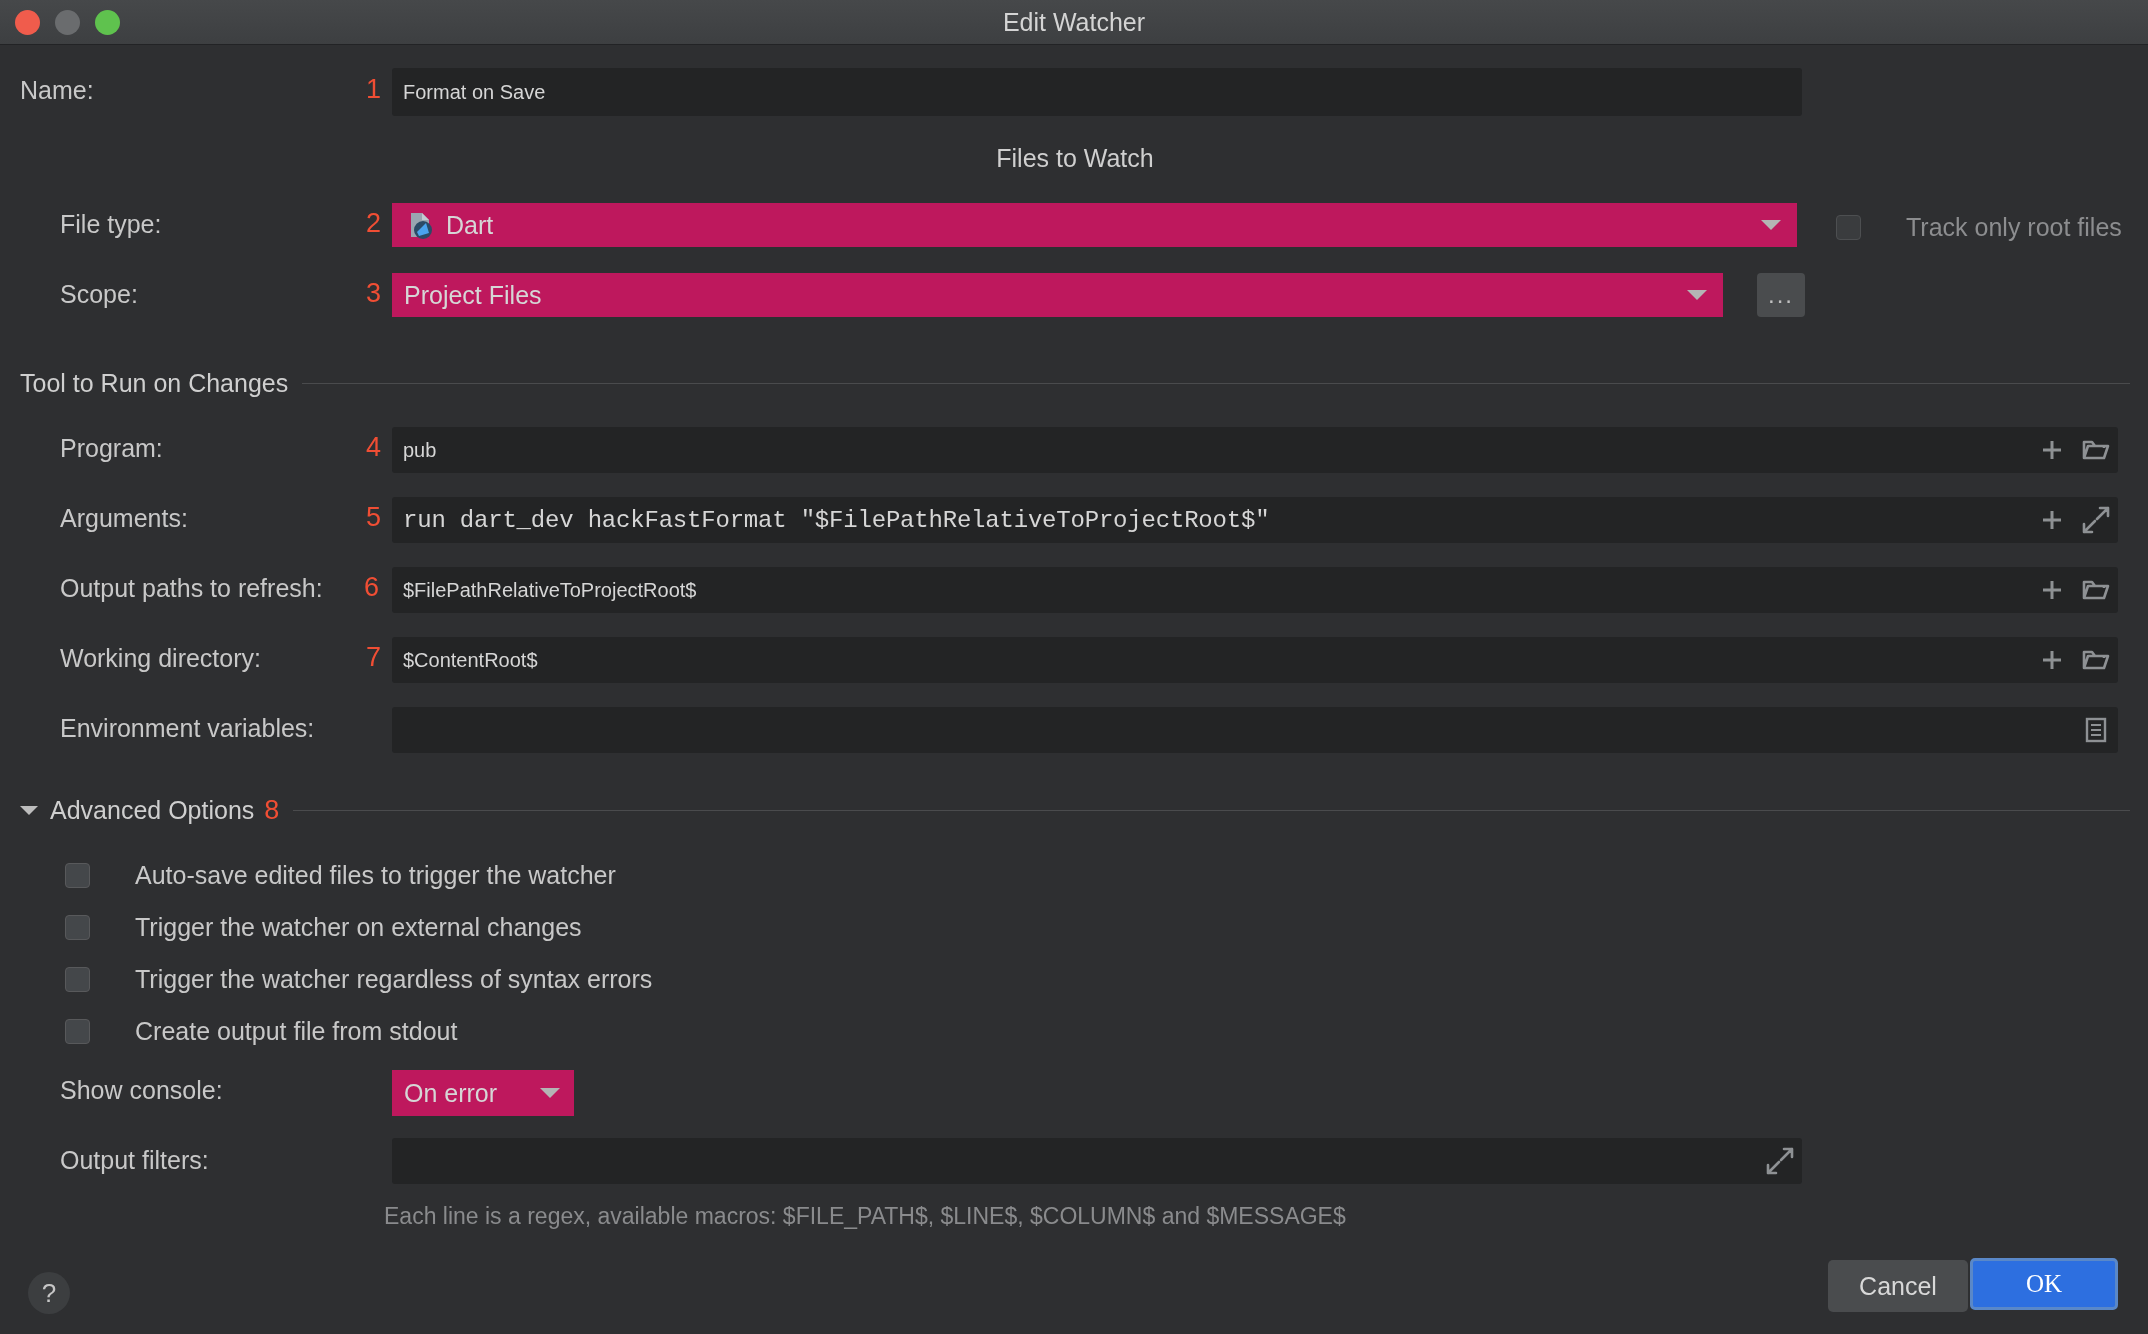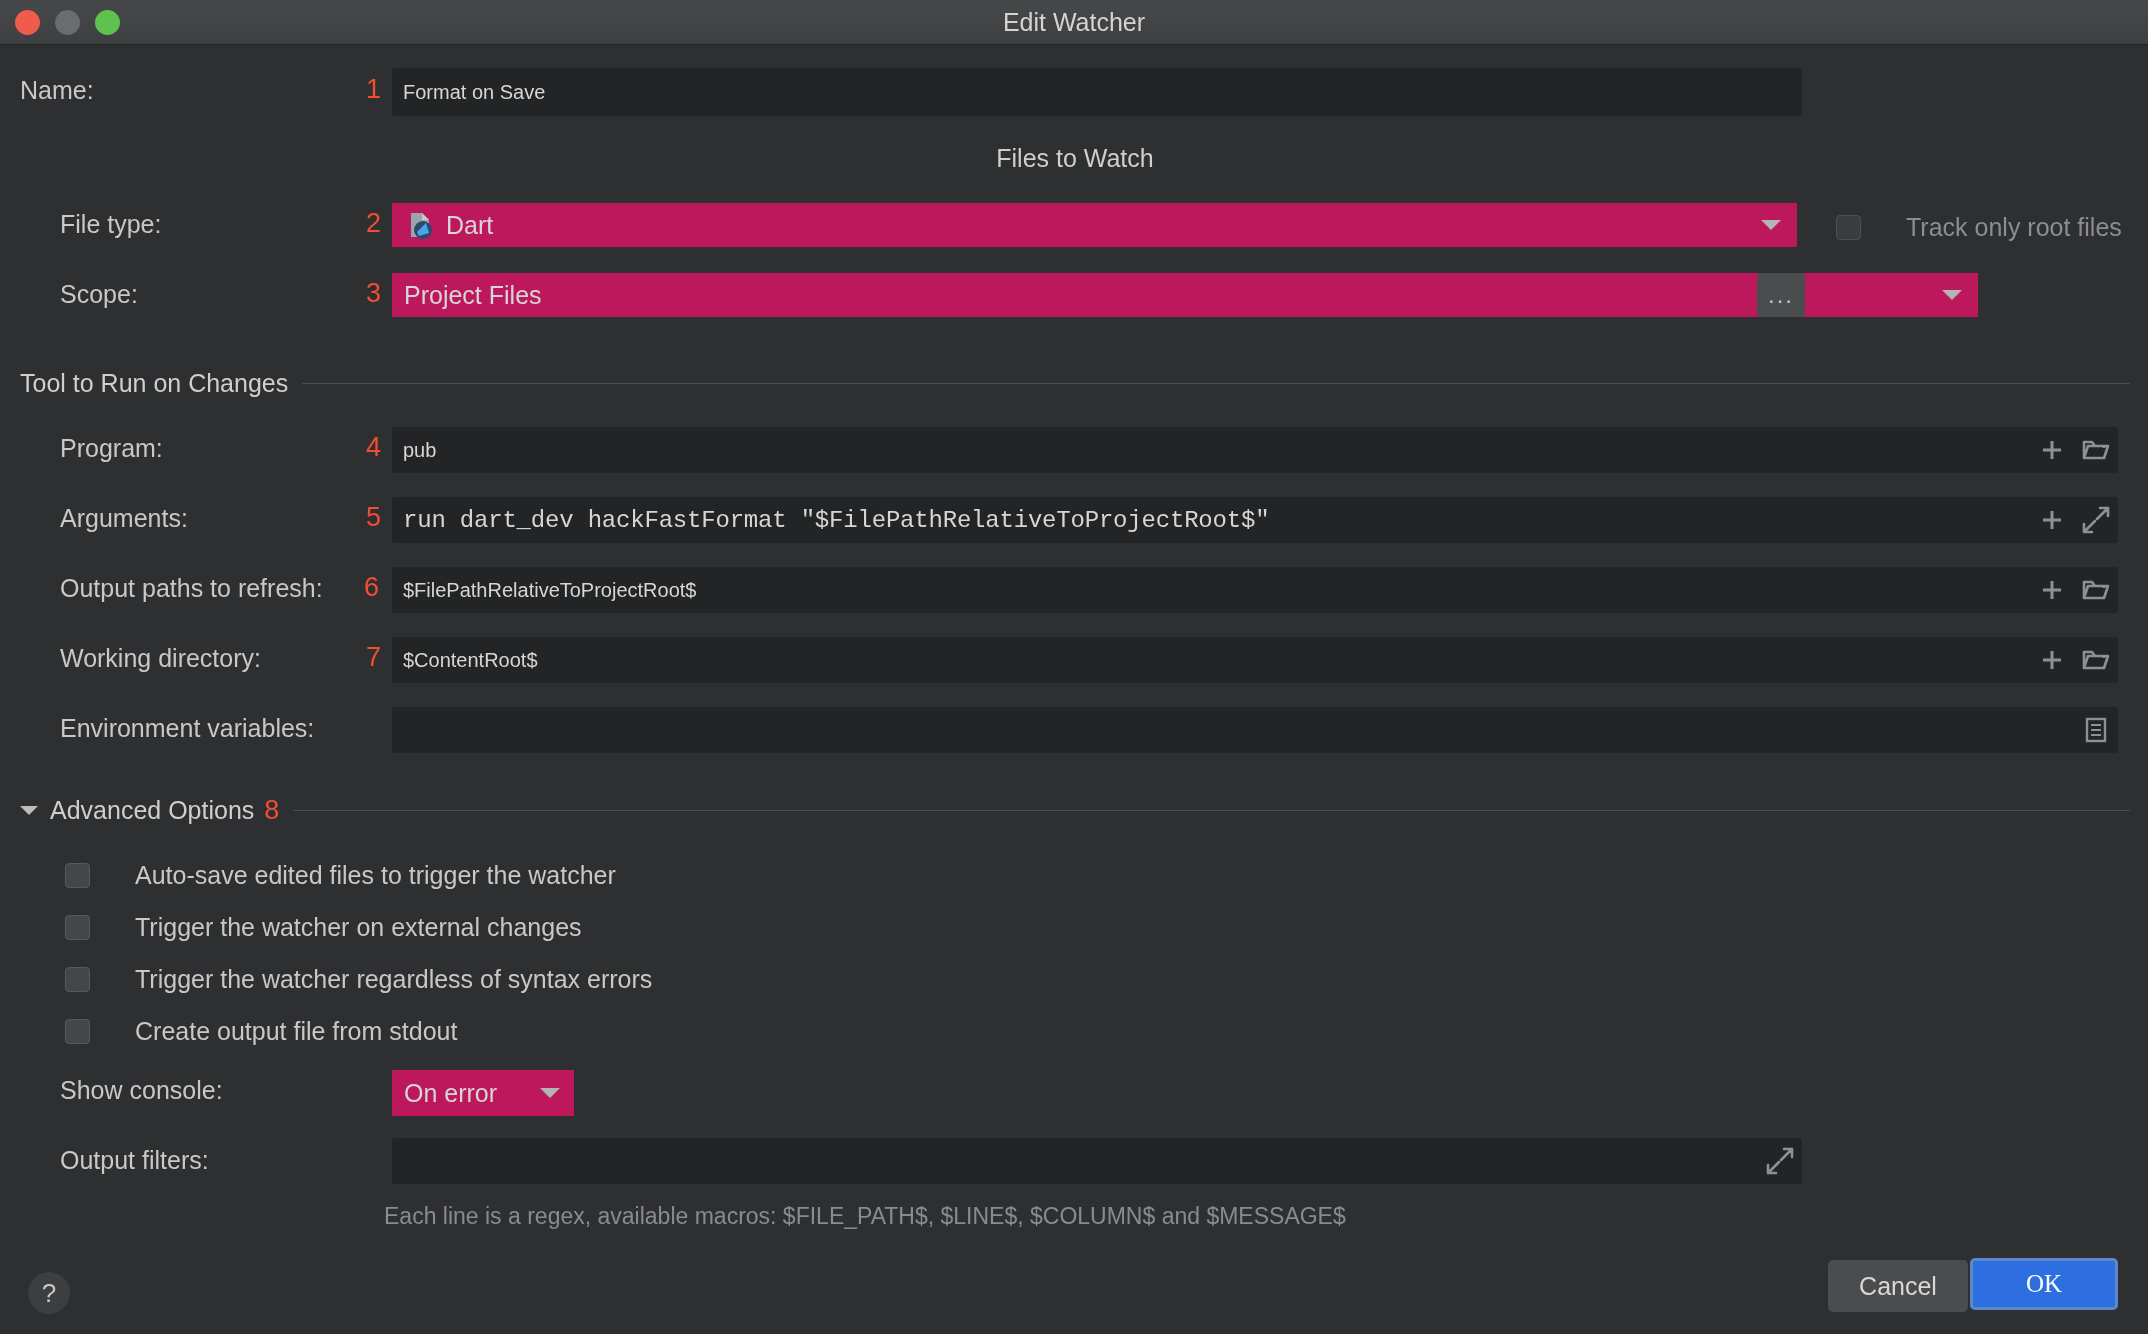"Project Files" div.combo { width: 1586px -> 1331px }
